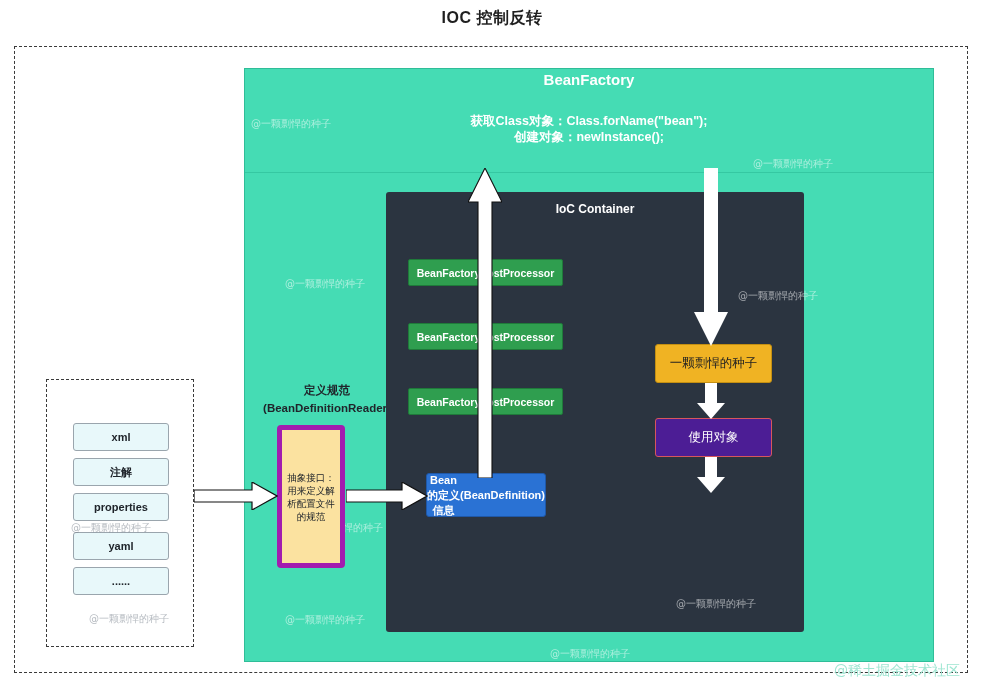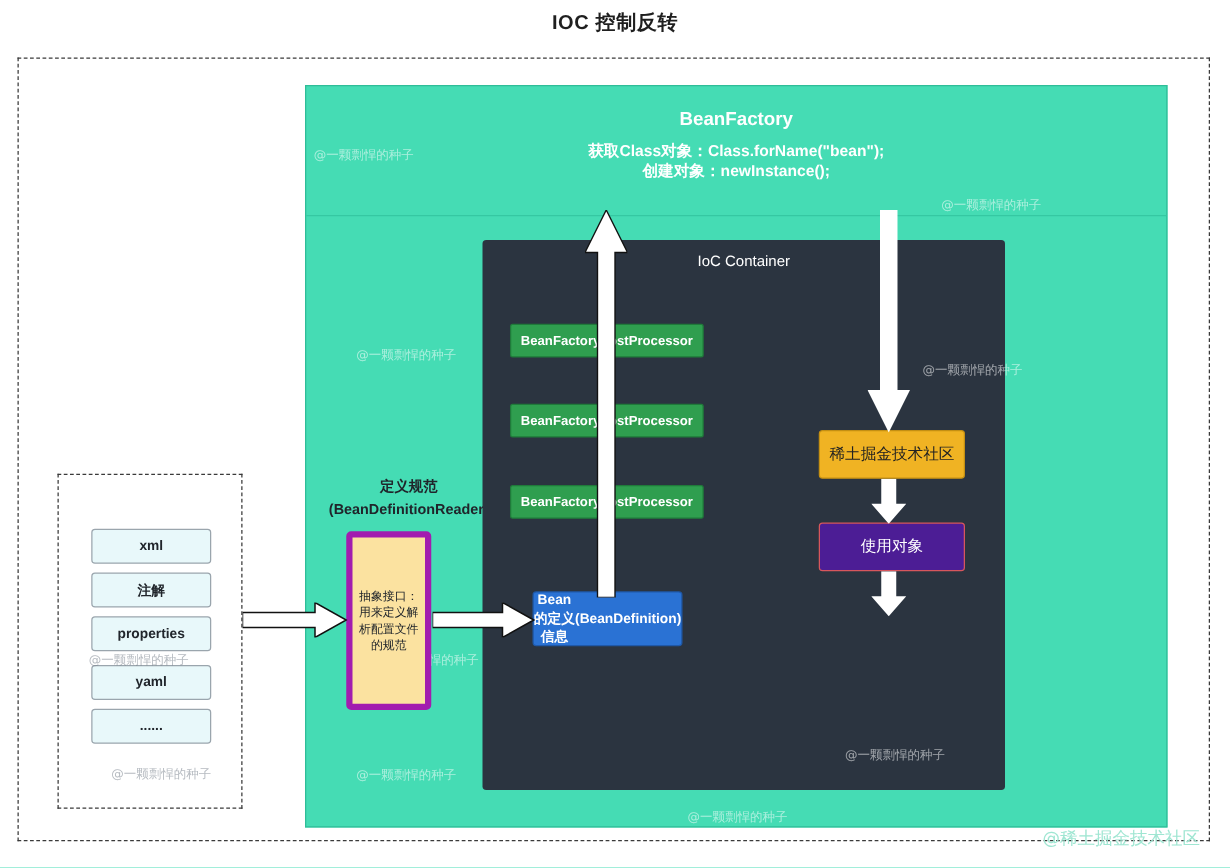"BeanFactory" .bf-title { top: 18px -> 2px }
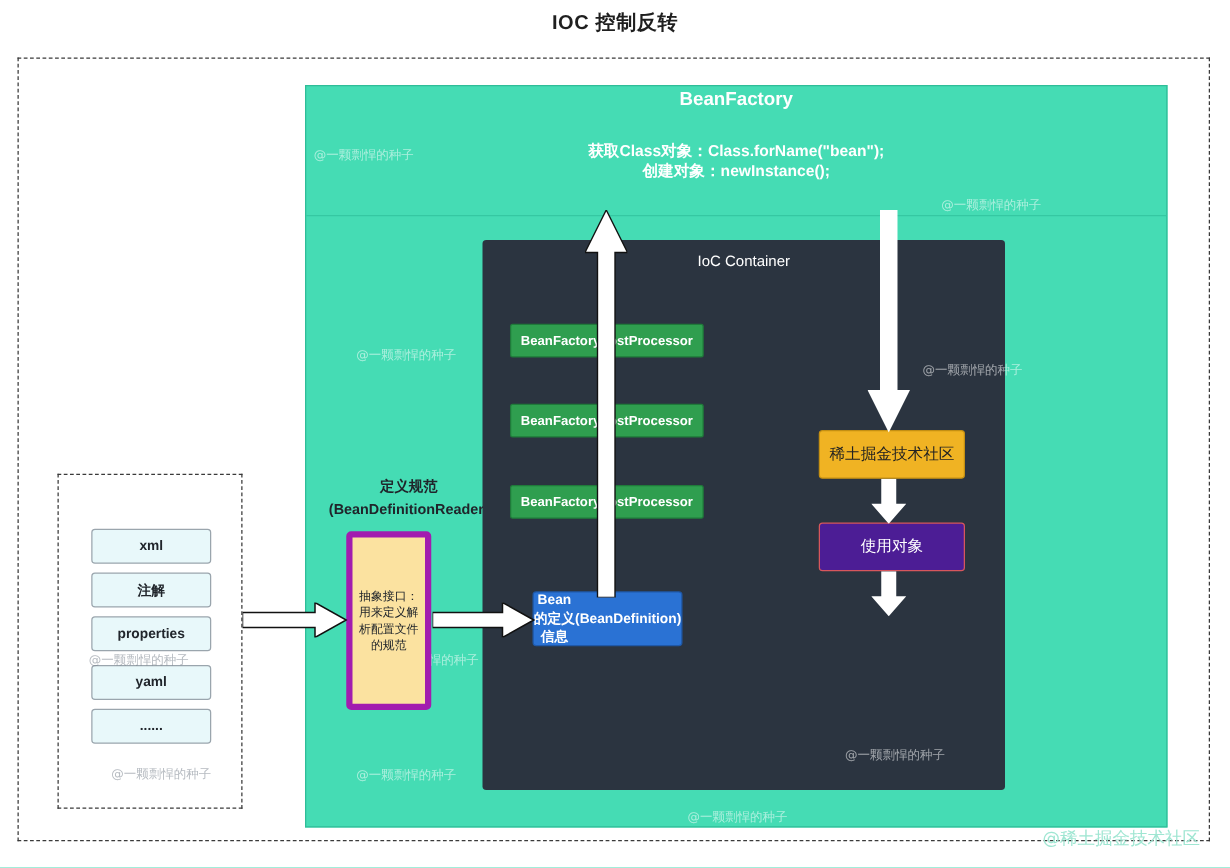"IoC Container" .ioc-title { font-weight: normal -> bold }
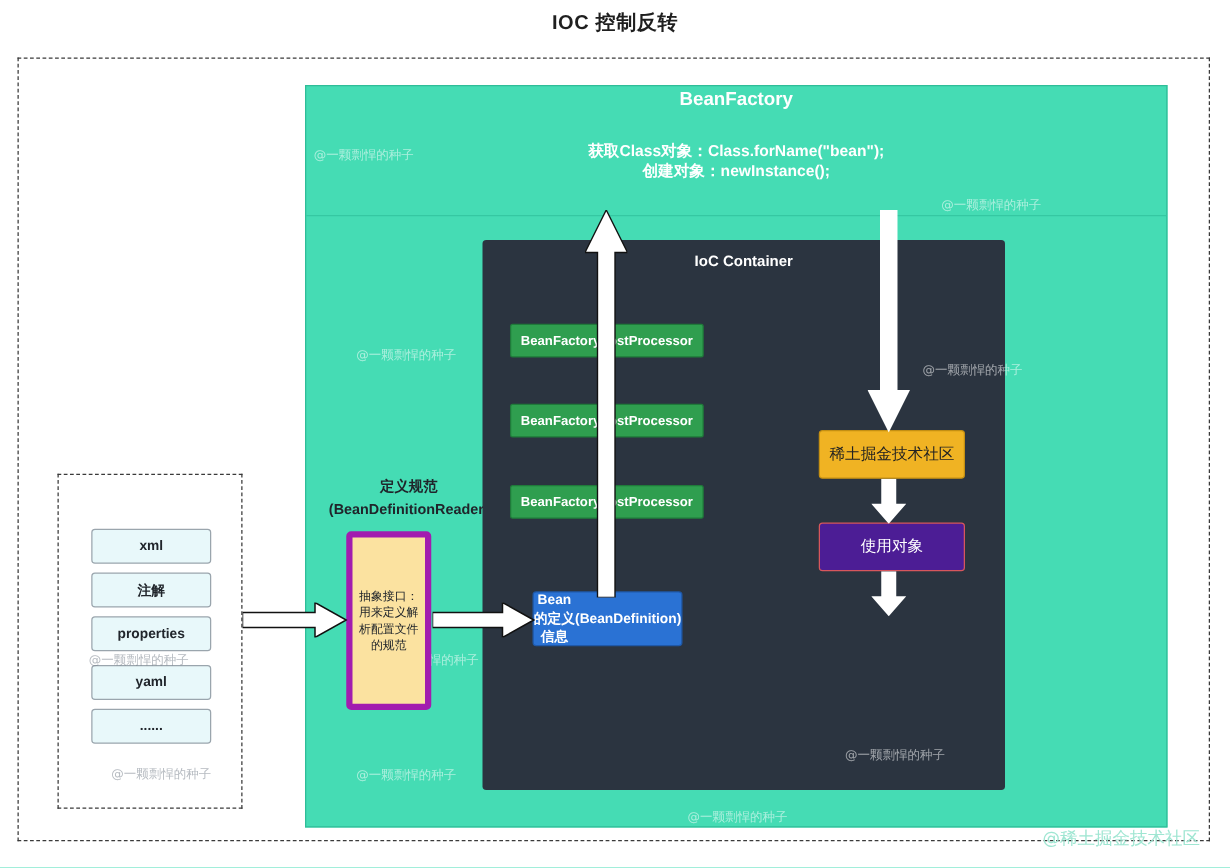"稀土掘金技术社区" div.lc { text: 稀土掘金技术社区 -> 一颗剽悍的种子 }
